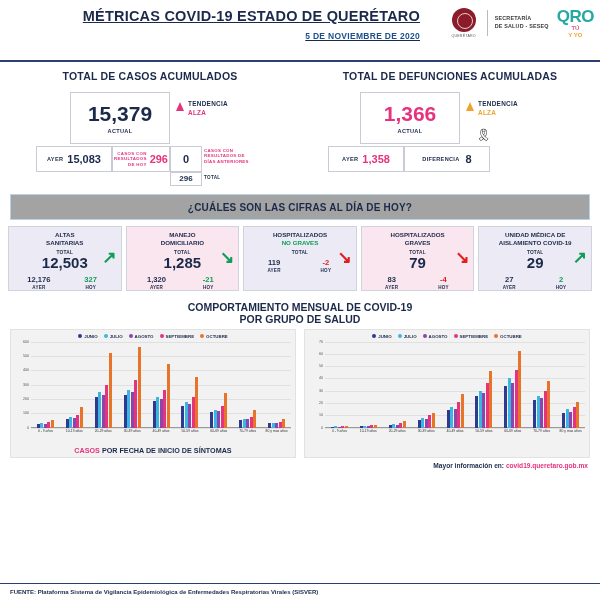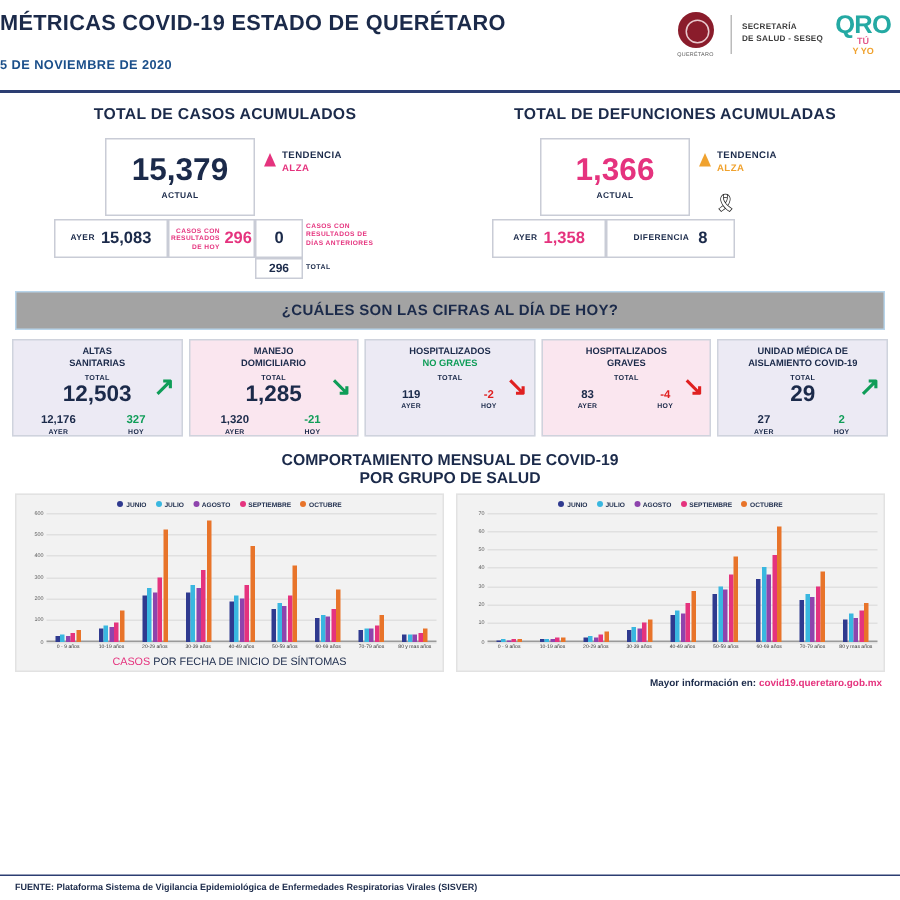"MÉTRICAS COVID-19 ESTADO DE QUERÉTARO" .title-block { text-align: left -> right; text-decoration: none -> underline }
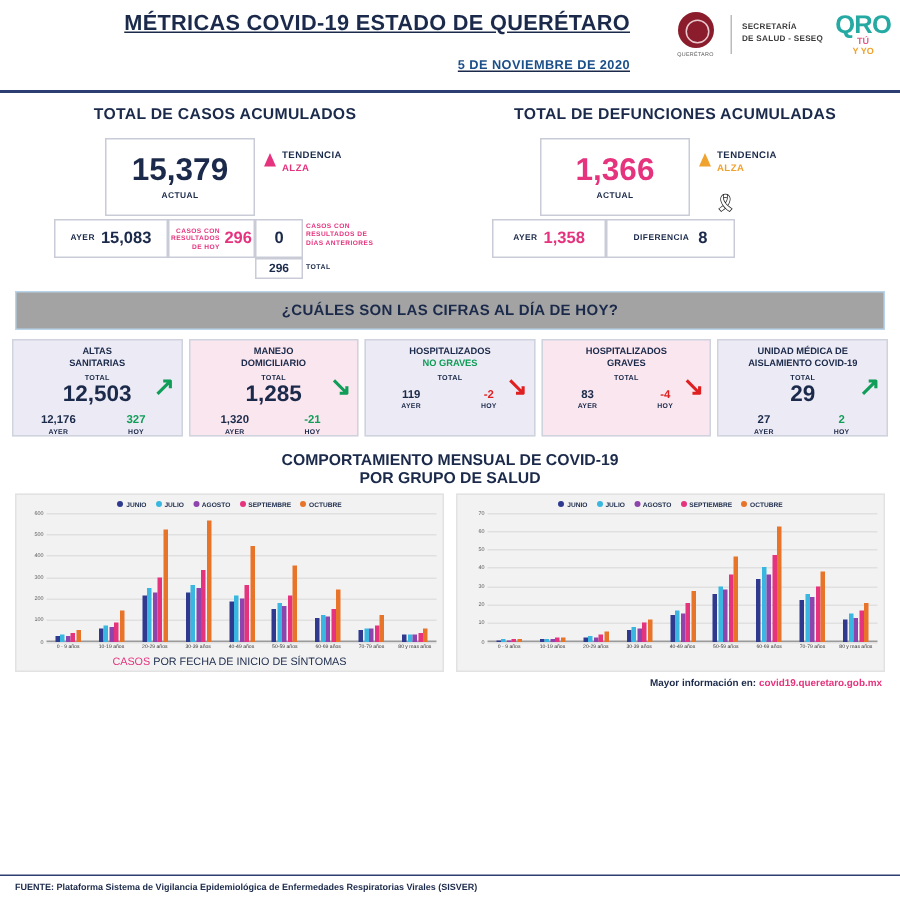"5 DE NOVIEMBRE DE 2020" .sub-title { margin-top: 14px -> 7px }
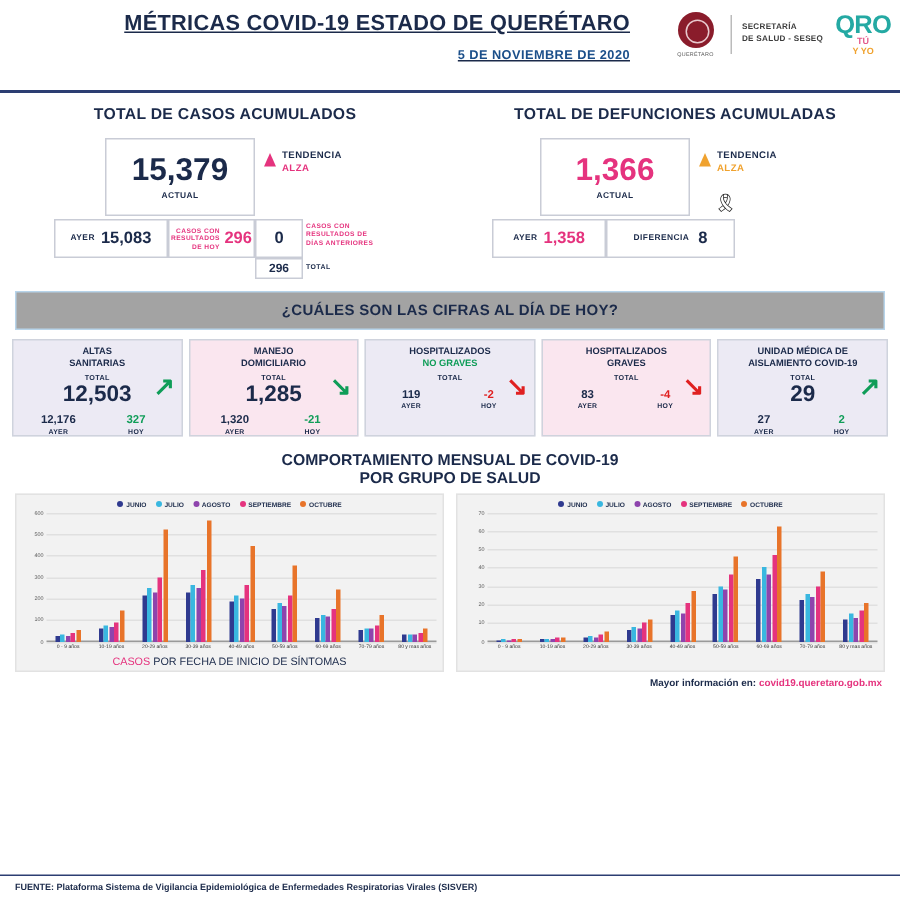"79" div.card-total { html: none -> <div>79</div> }
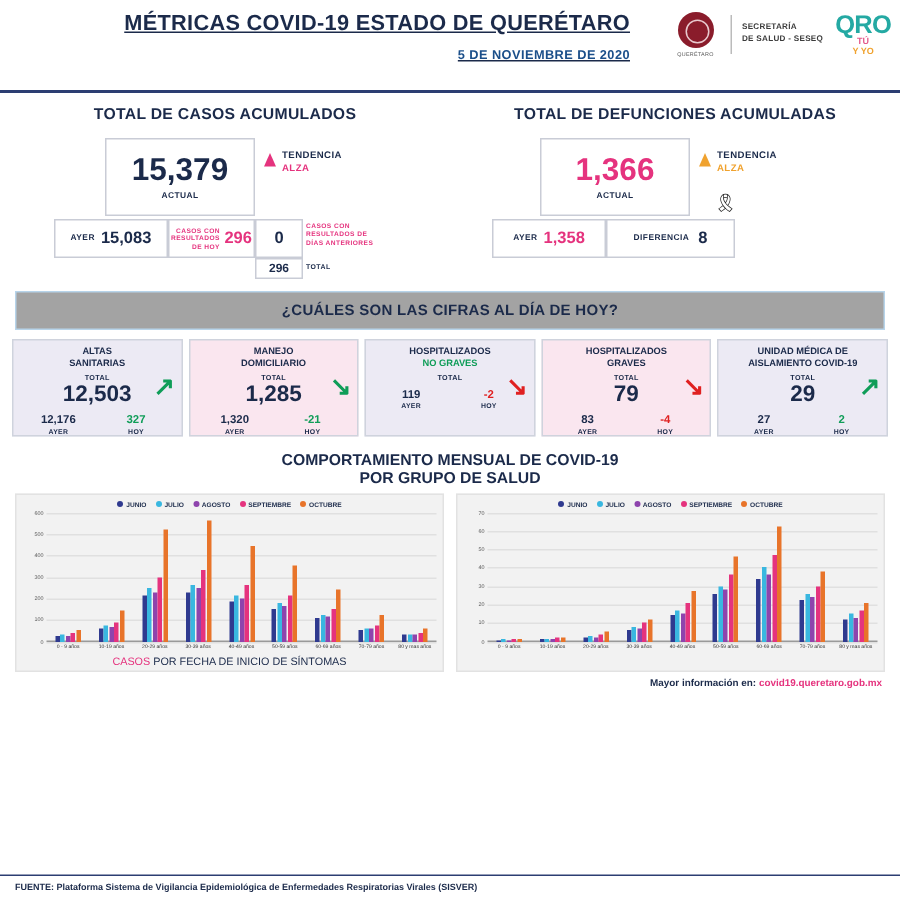"CASOS POR FECHA DE INICIO" .chart-cap { font-weight: normal -> bold; margin-top: 3px -> 13px }
